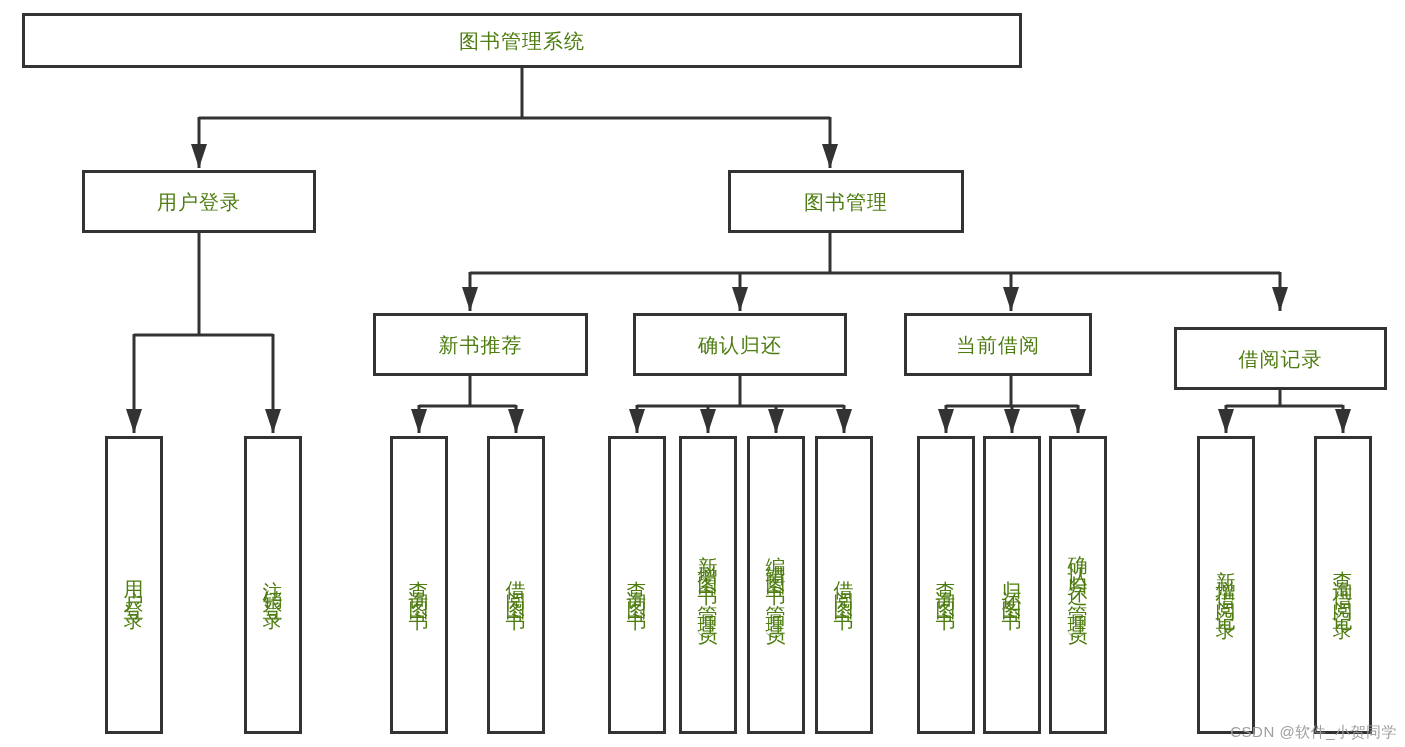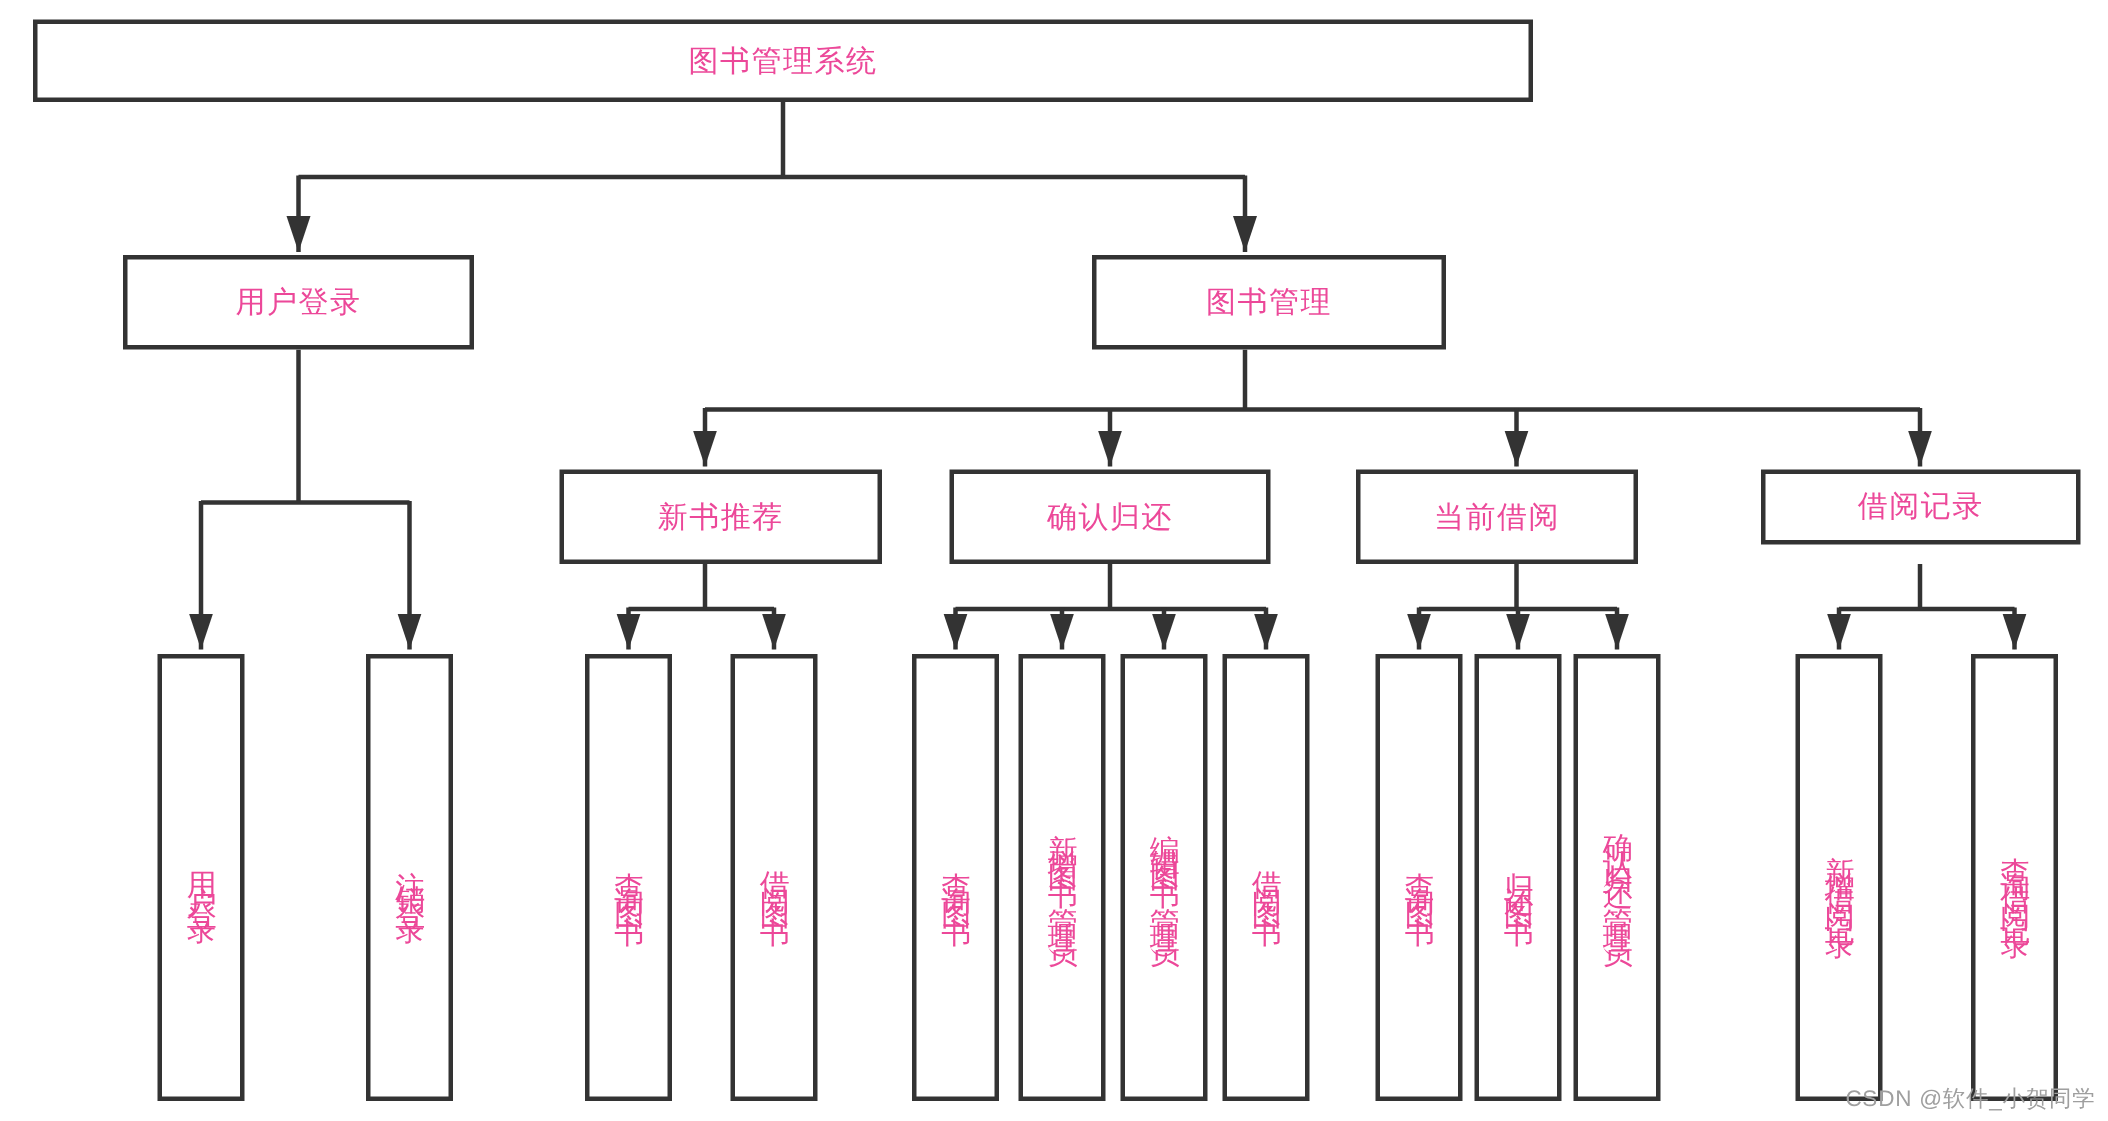"图书管理系统" .box { color: #ec4899 -> #4d7c0f }
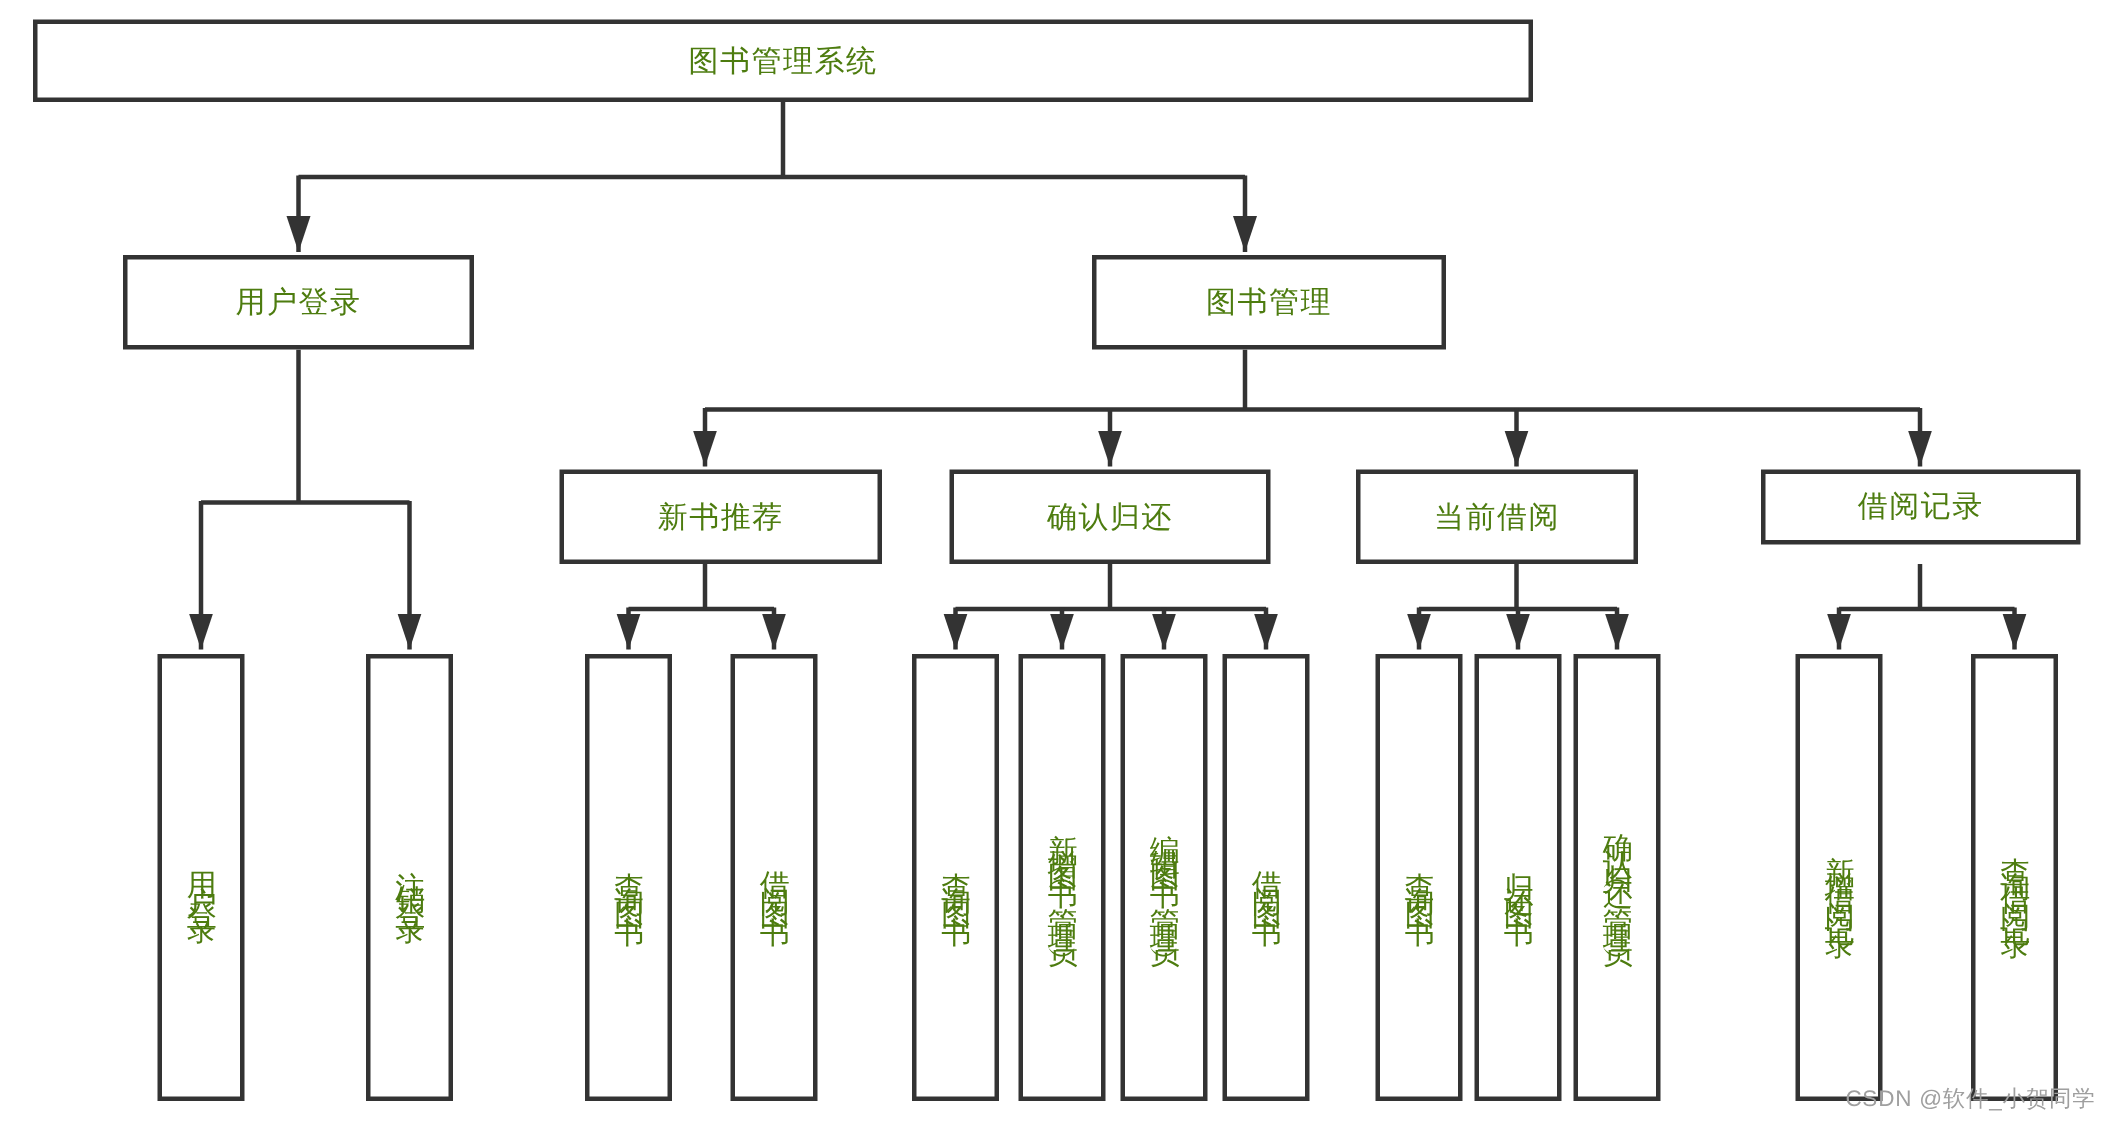"借阅记录" .lvl3d { height: 50px -> 63px; top: 313px -> 327px }
